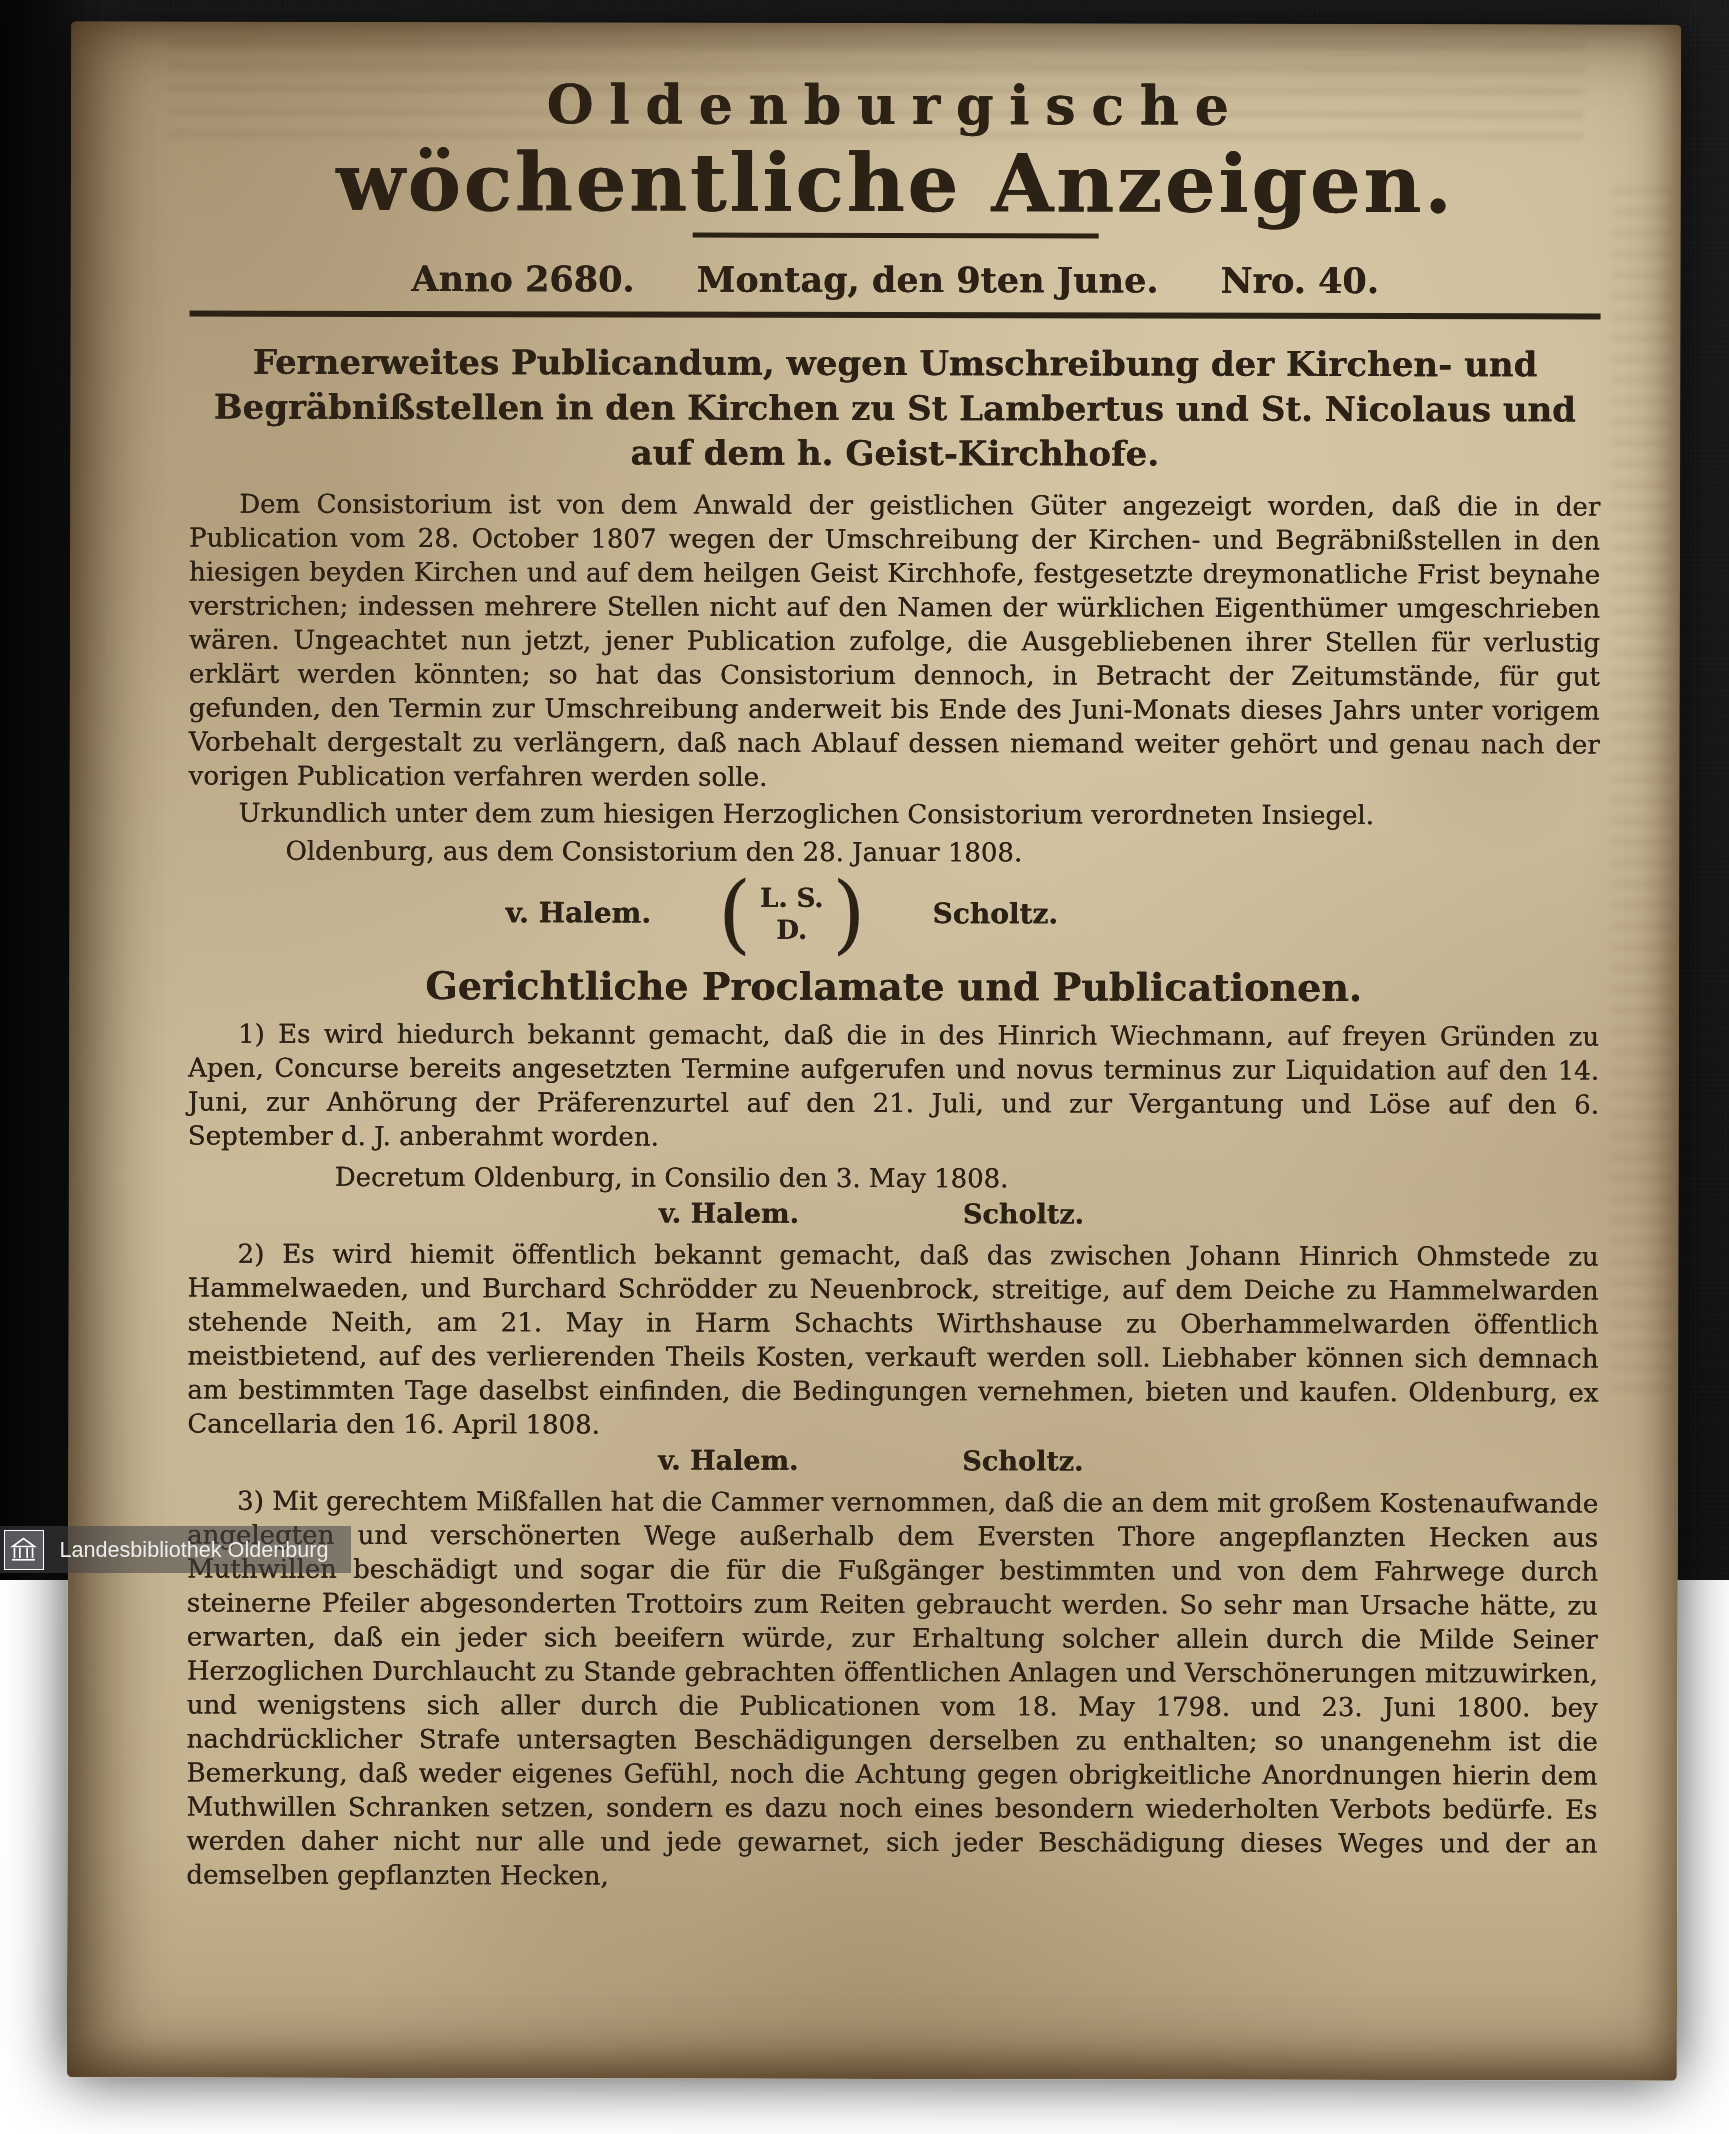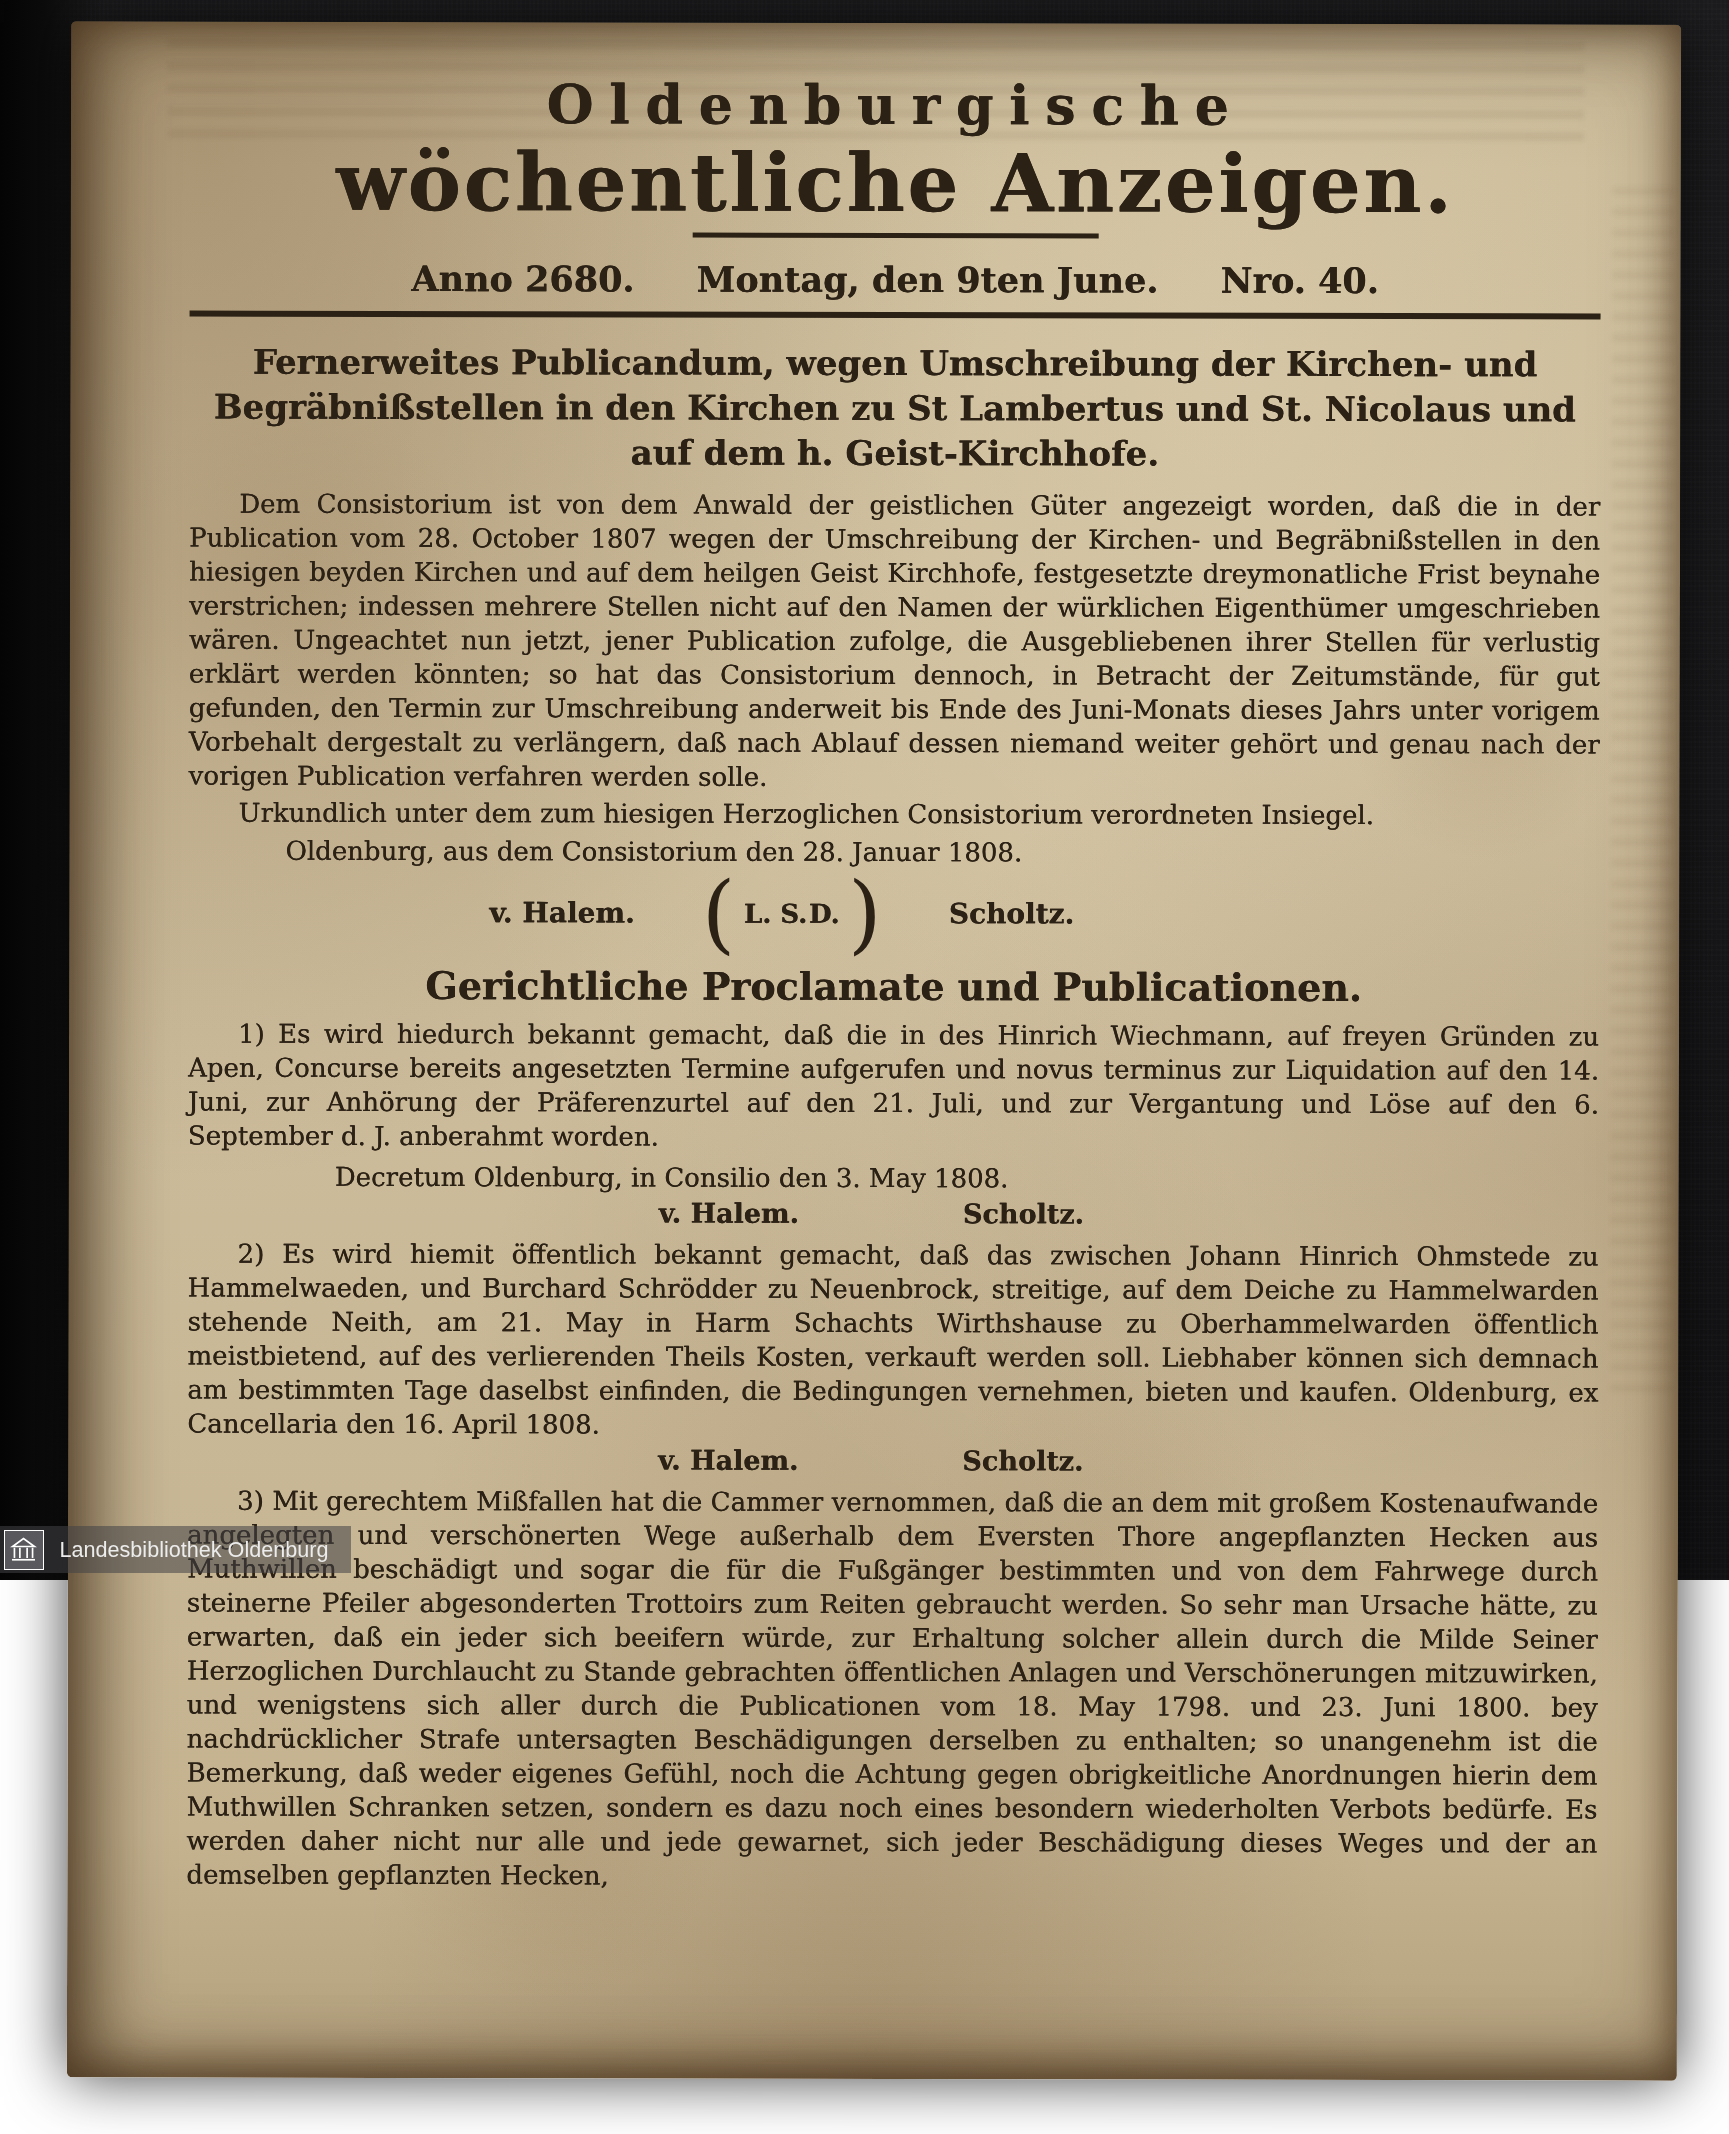"L. S." .seal-lines { flex-direction: row -> column }
